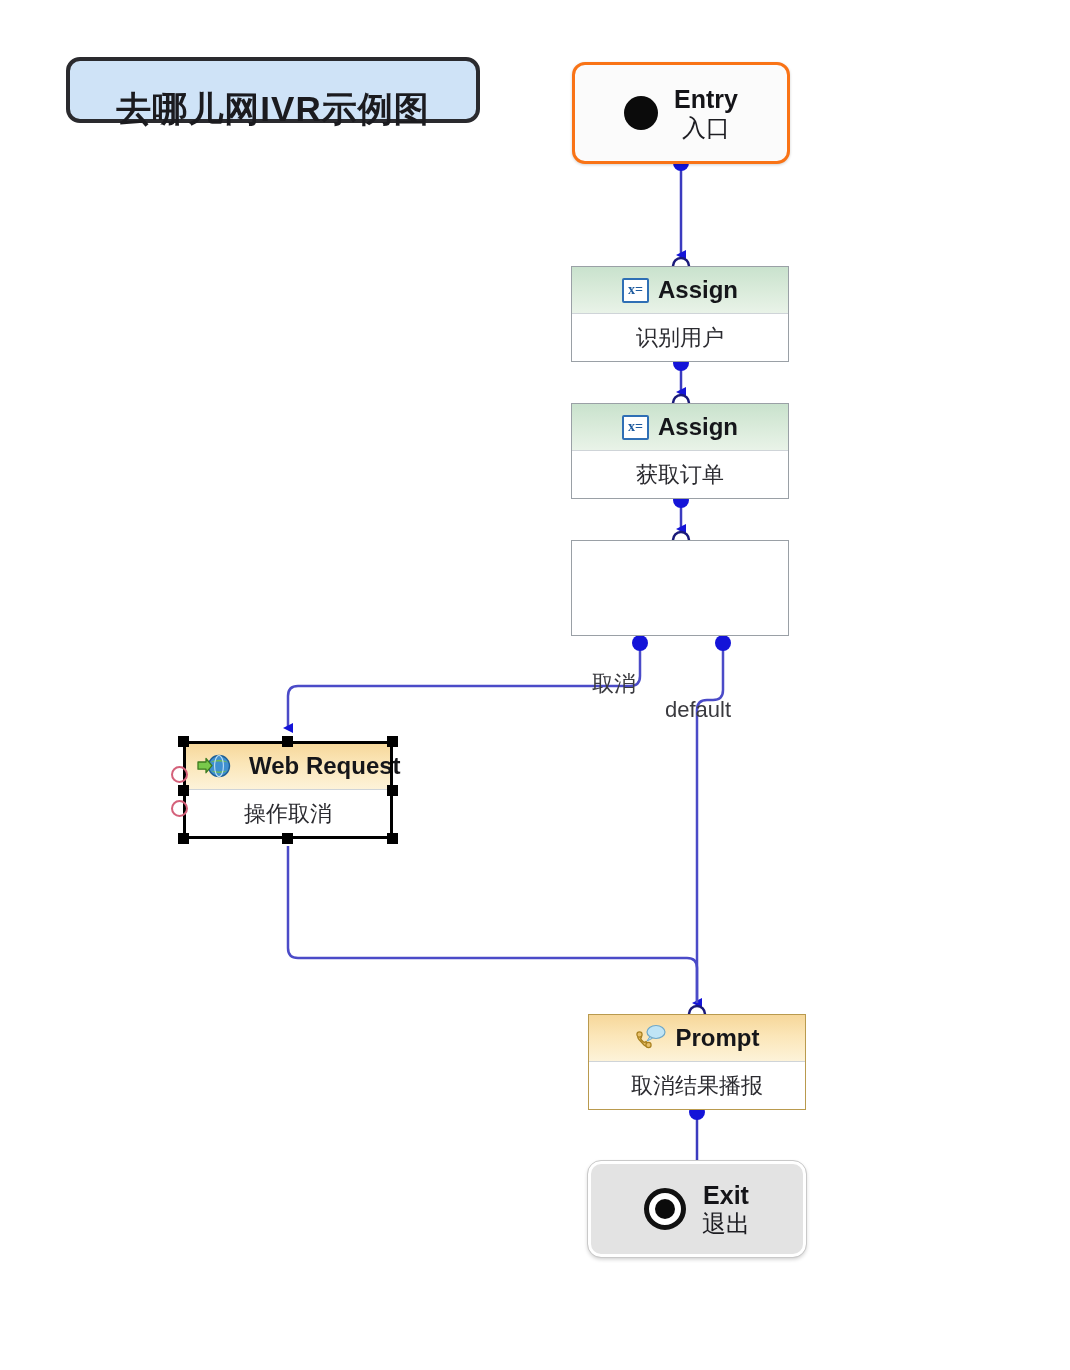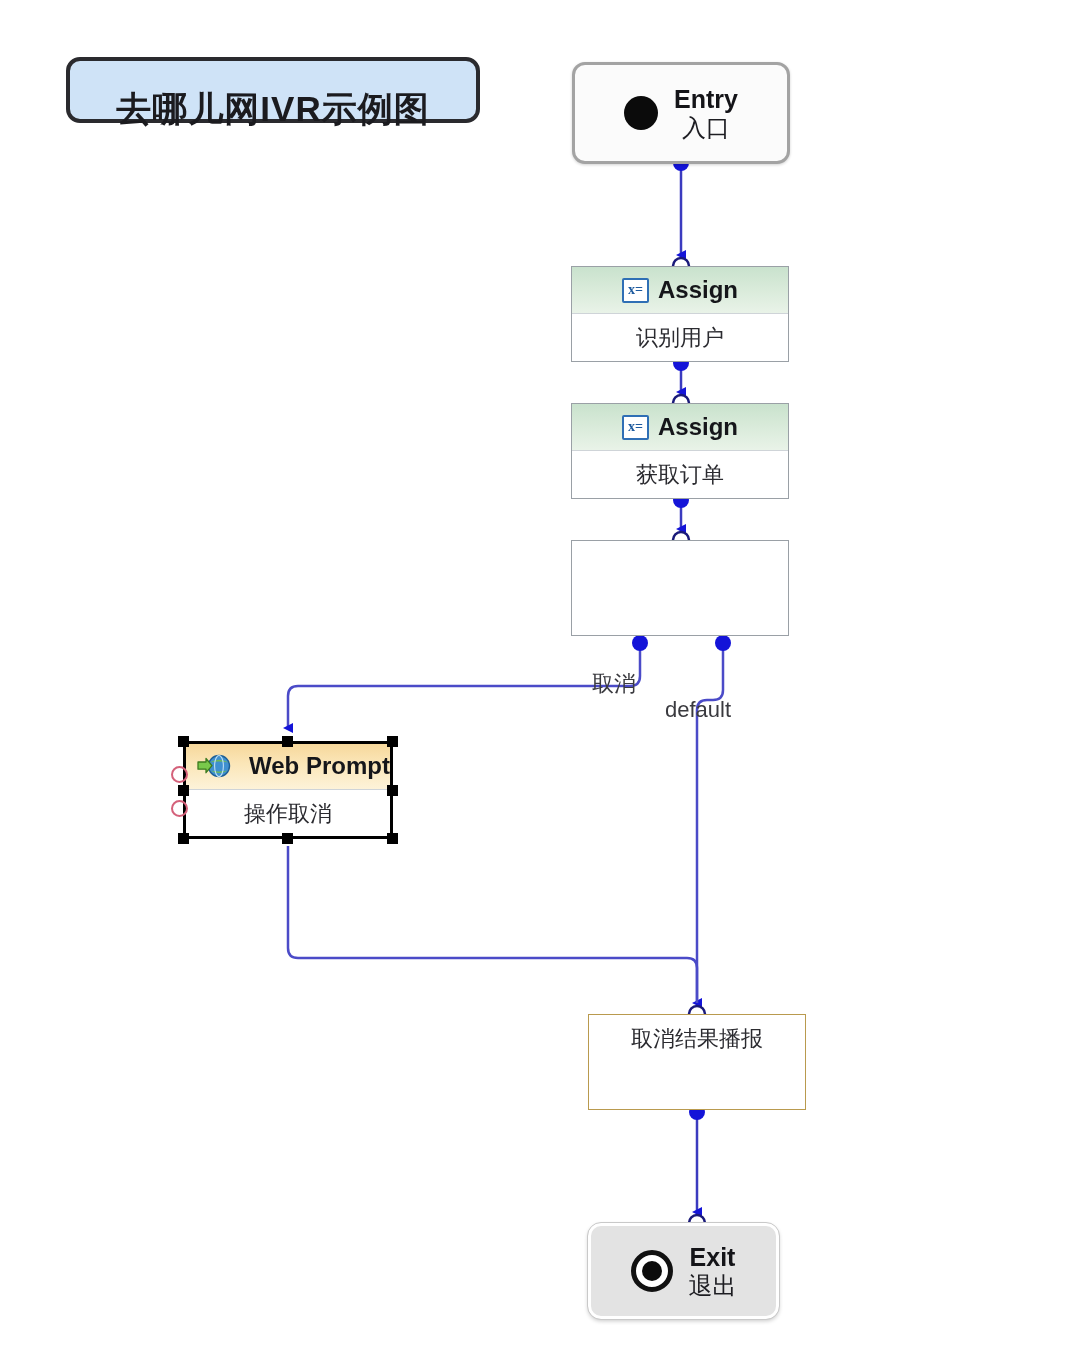"Entry" .term-entry { border: 3px solid #a3a3a3 -> 3px solid #f97316 }
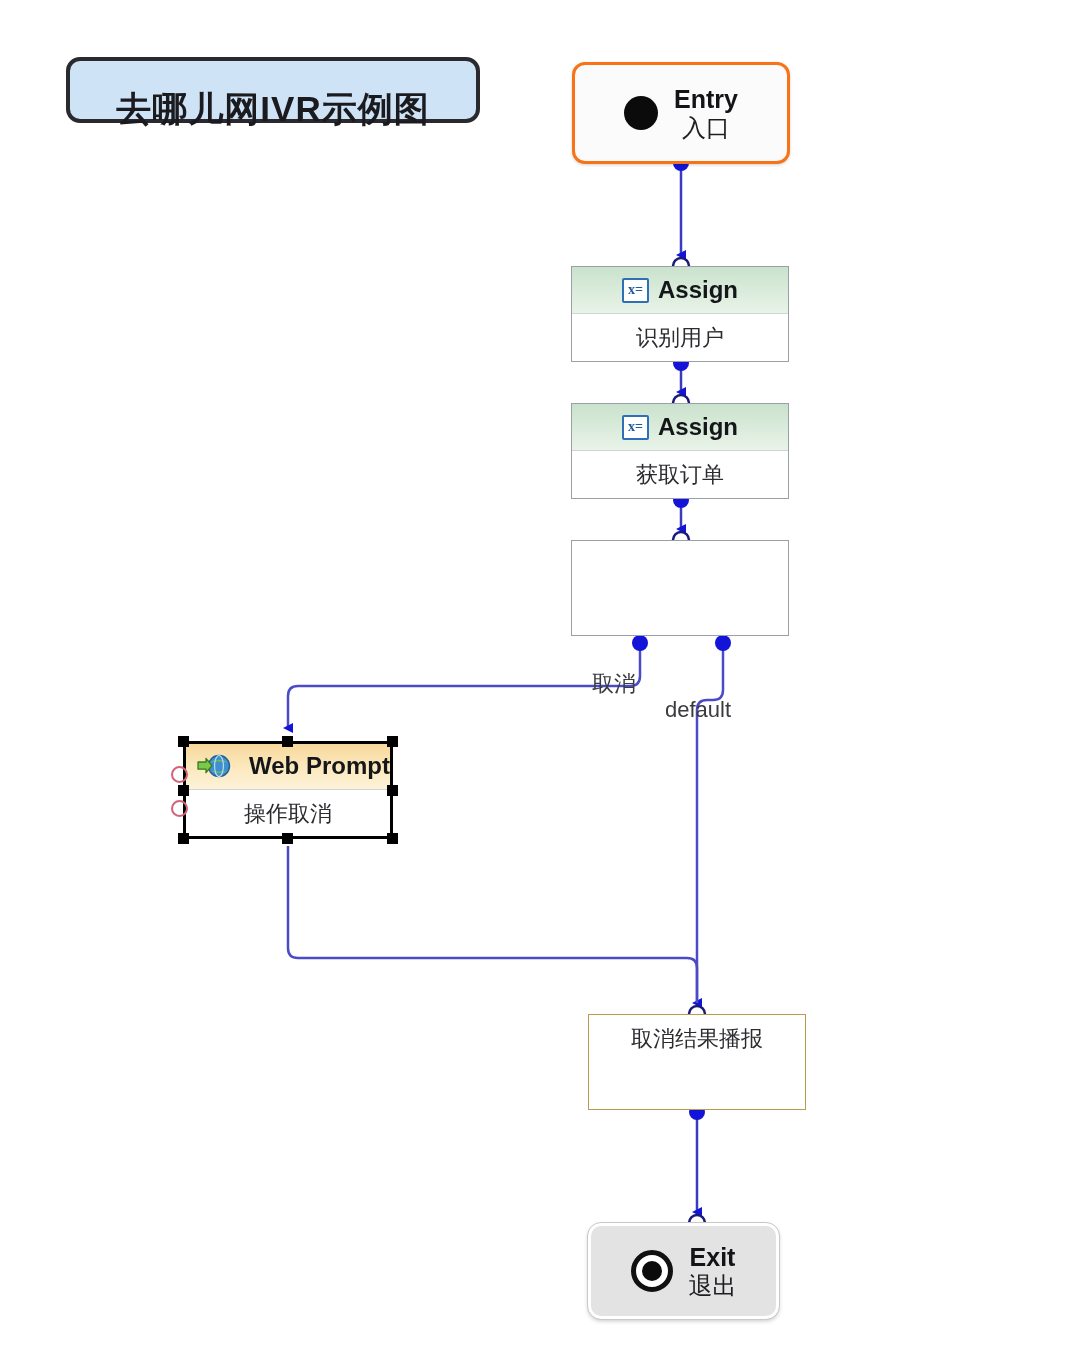"Web Prompt" span.hdr-title { text: Prompt -> Request }
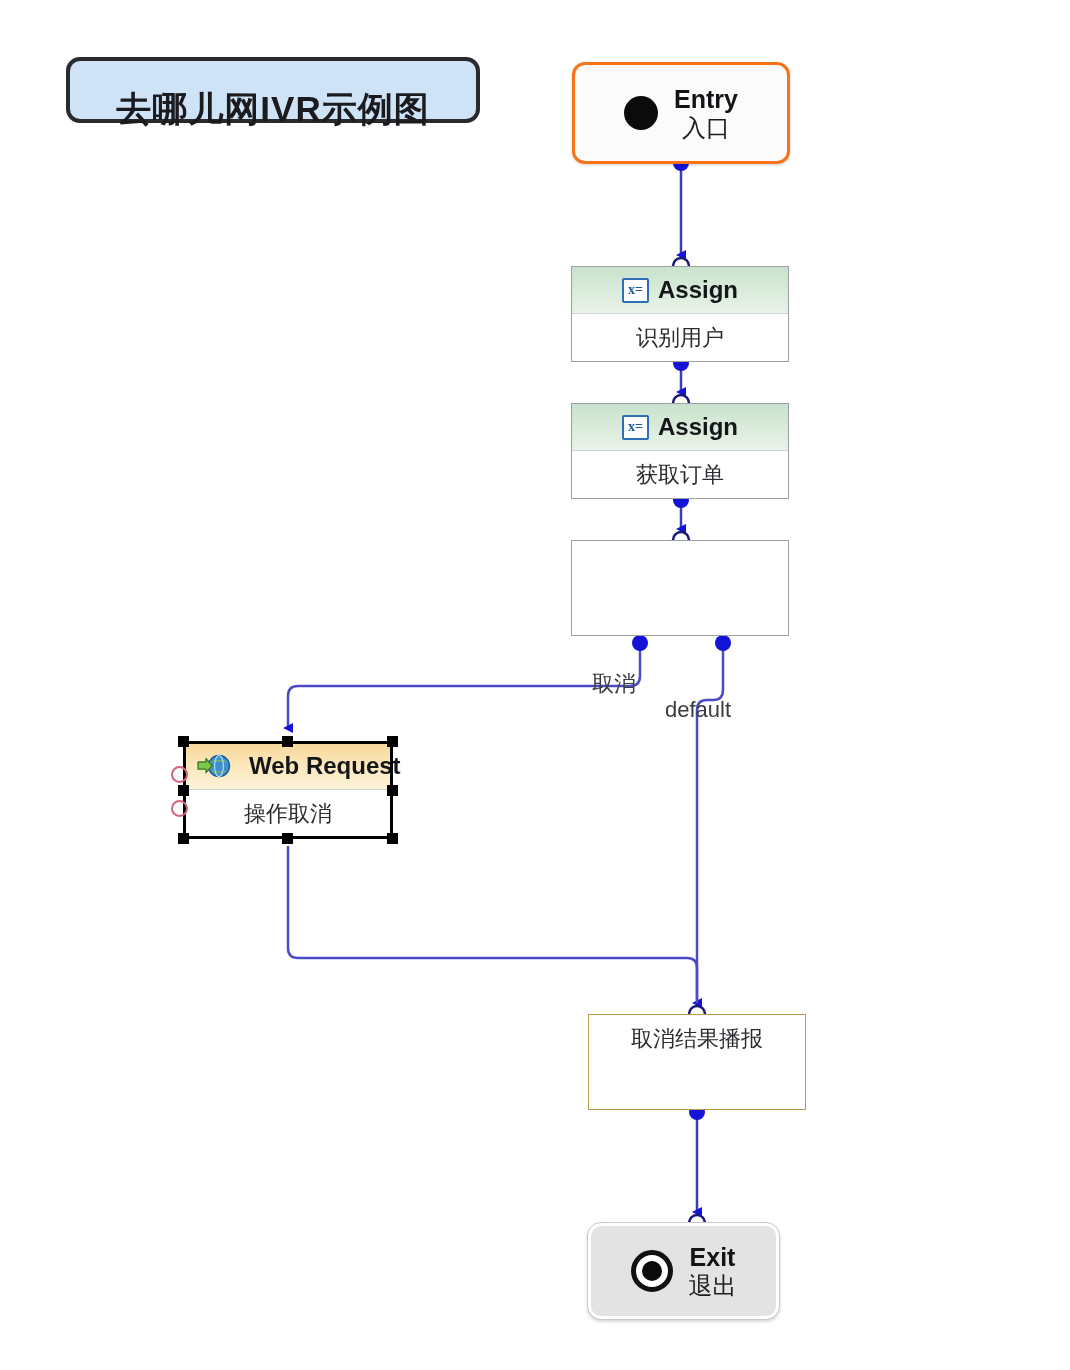"Prompt" div.hdr { html: none -> <div> <span> <svg> <ellipse></ellipse> <path></path> <path></path> <circle></circle> <circle></circle> </svg> </span> <span>Prompt</span> </div> }
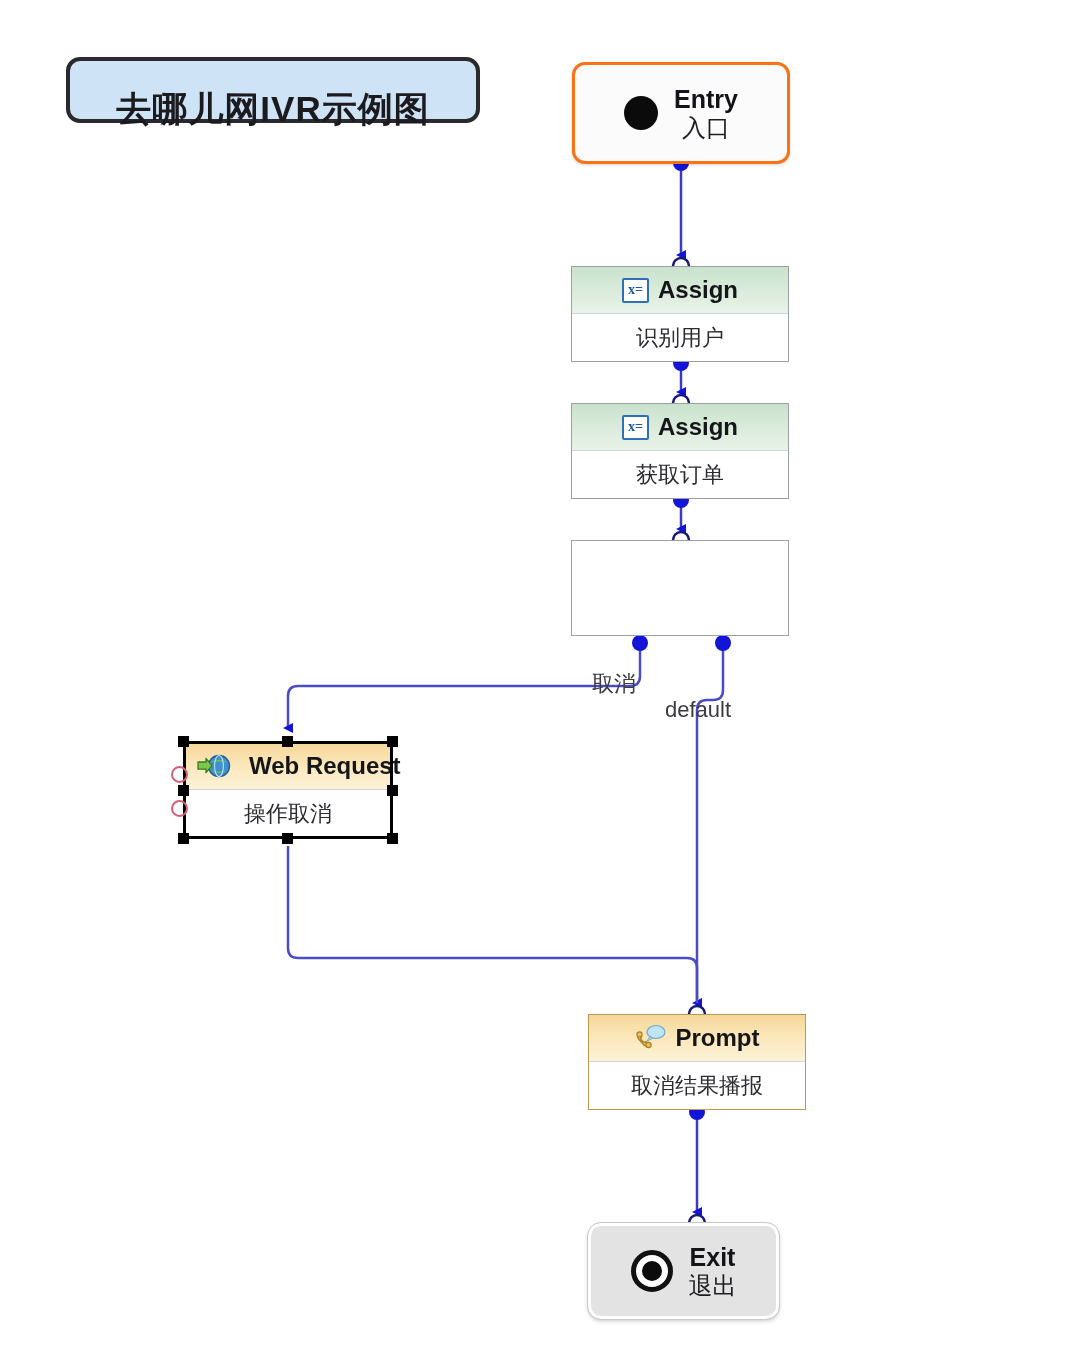"Exit" div.terminator { top: 1223px -> 1161px; width: 191px -> 218px }
